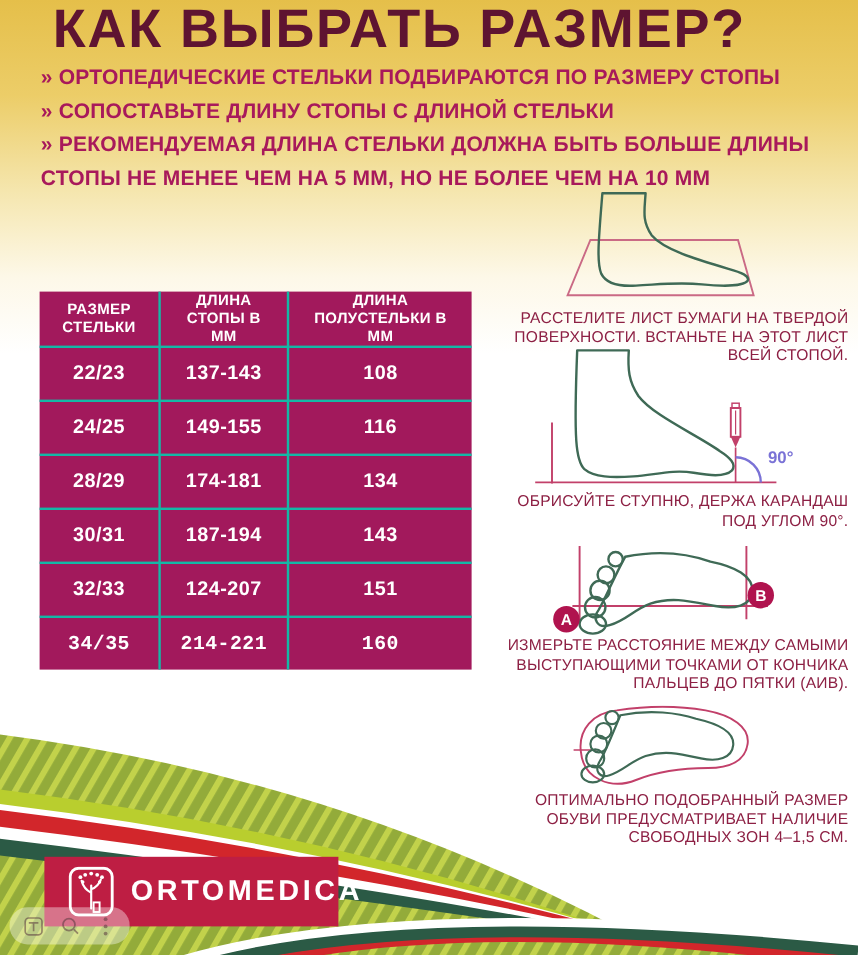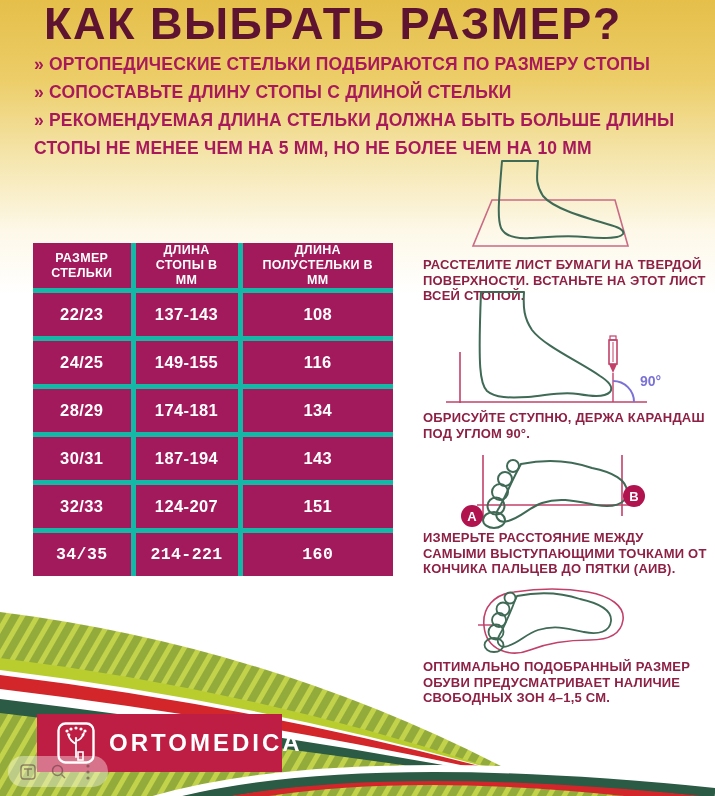"РАССТЕЛИТЕ ЛИСТ БУМАГИ НА ТВЕРДОЙ" .caption { font-weight: 700 -> 400; text-align: none -> right }
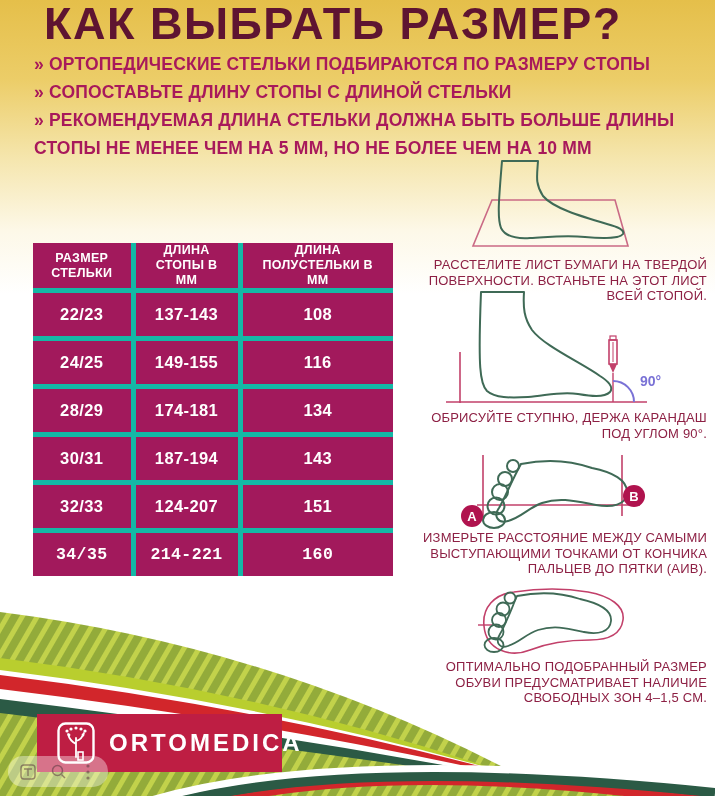"22/23" table.size th,table.size td { border: 5px solid #14b8a6 -> 2px solid #14b8a6 }
